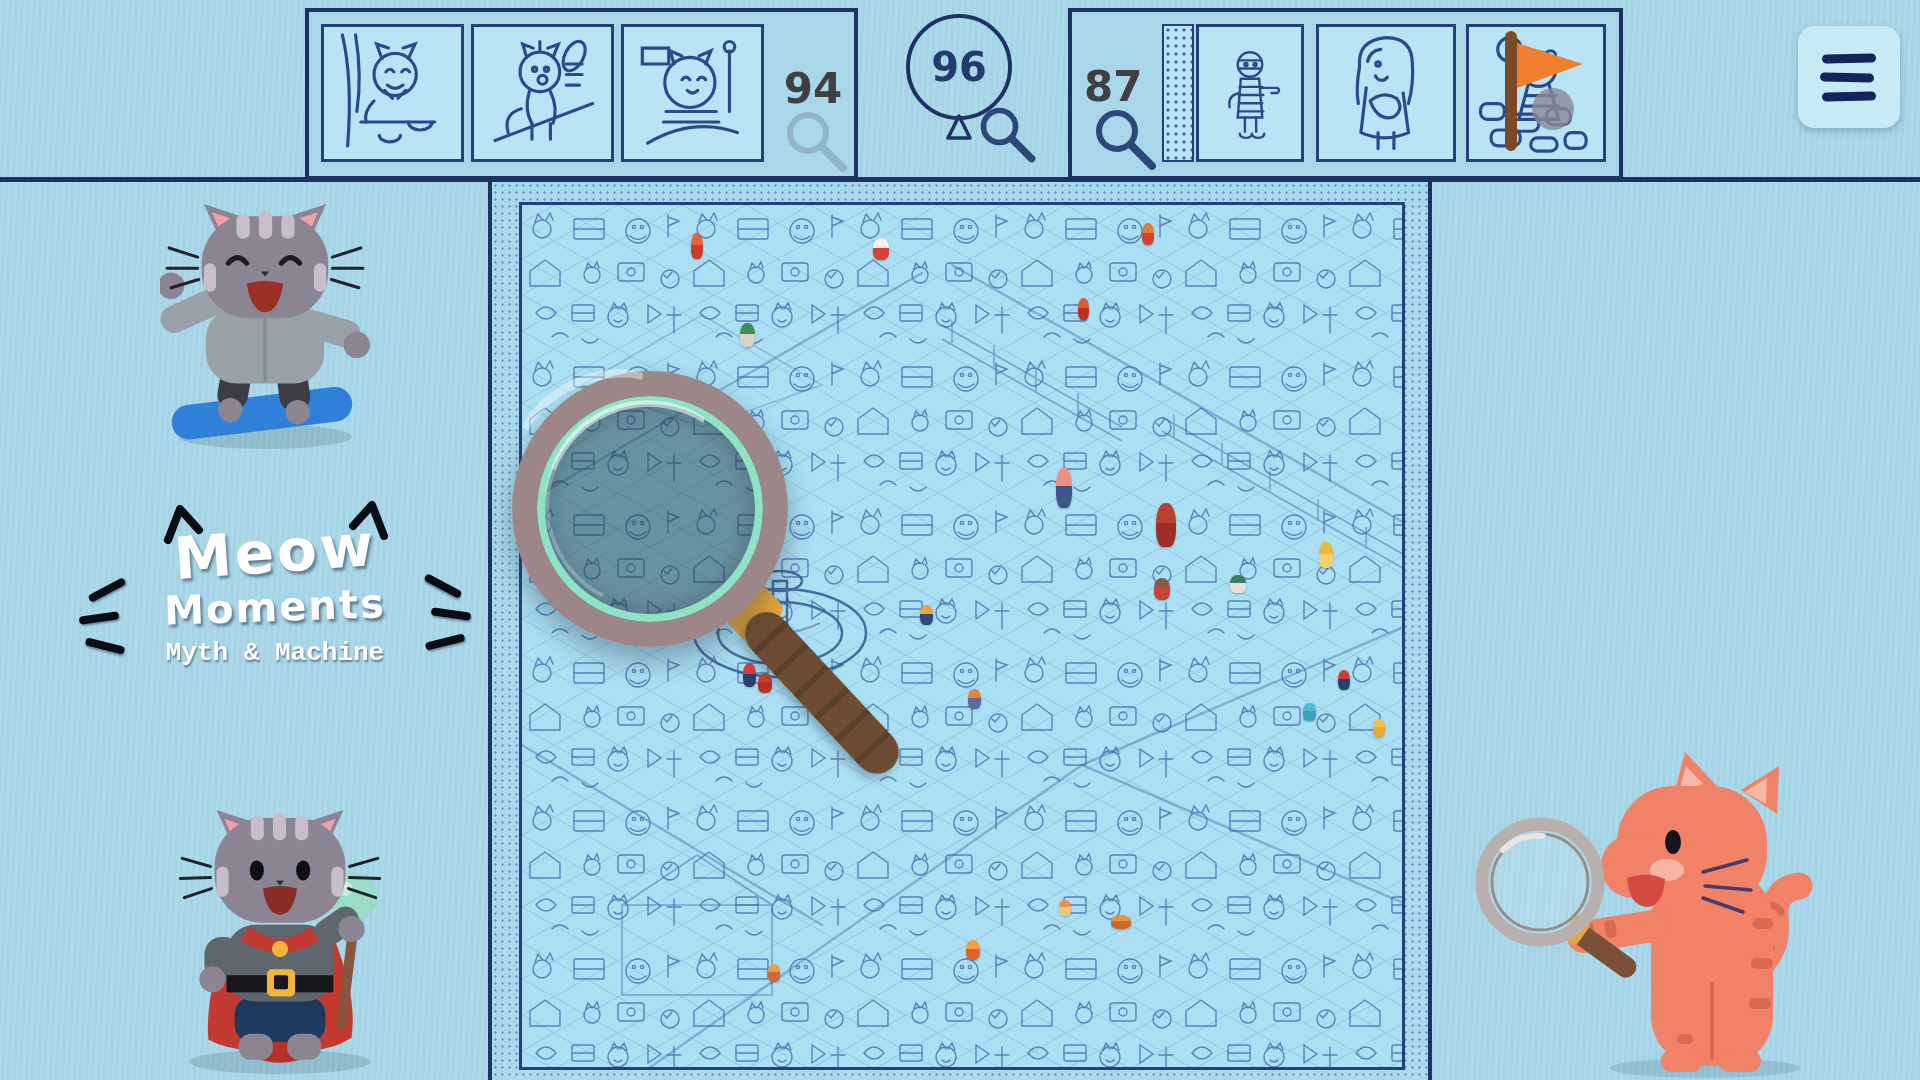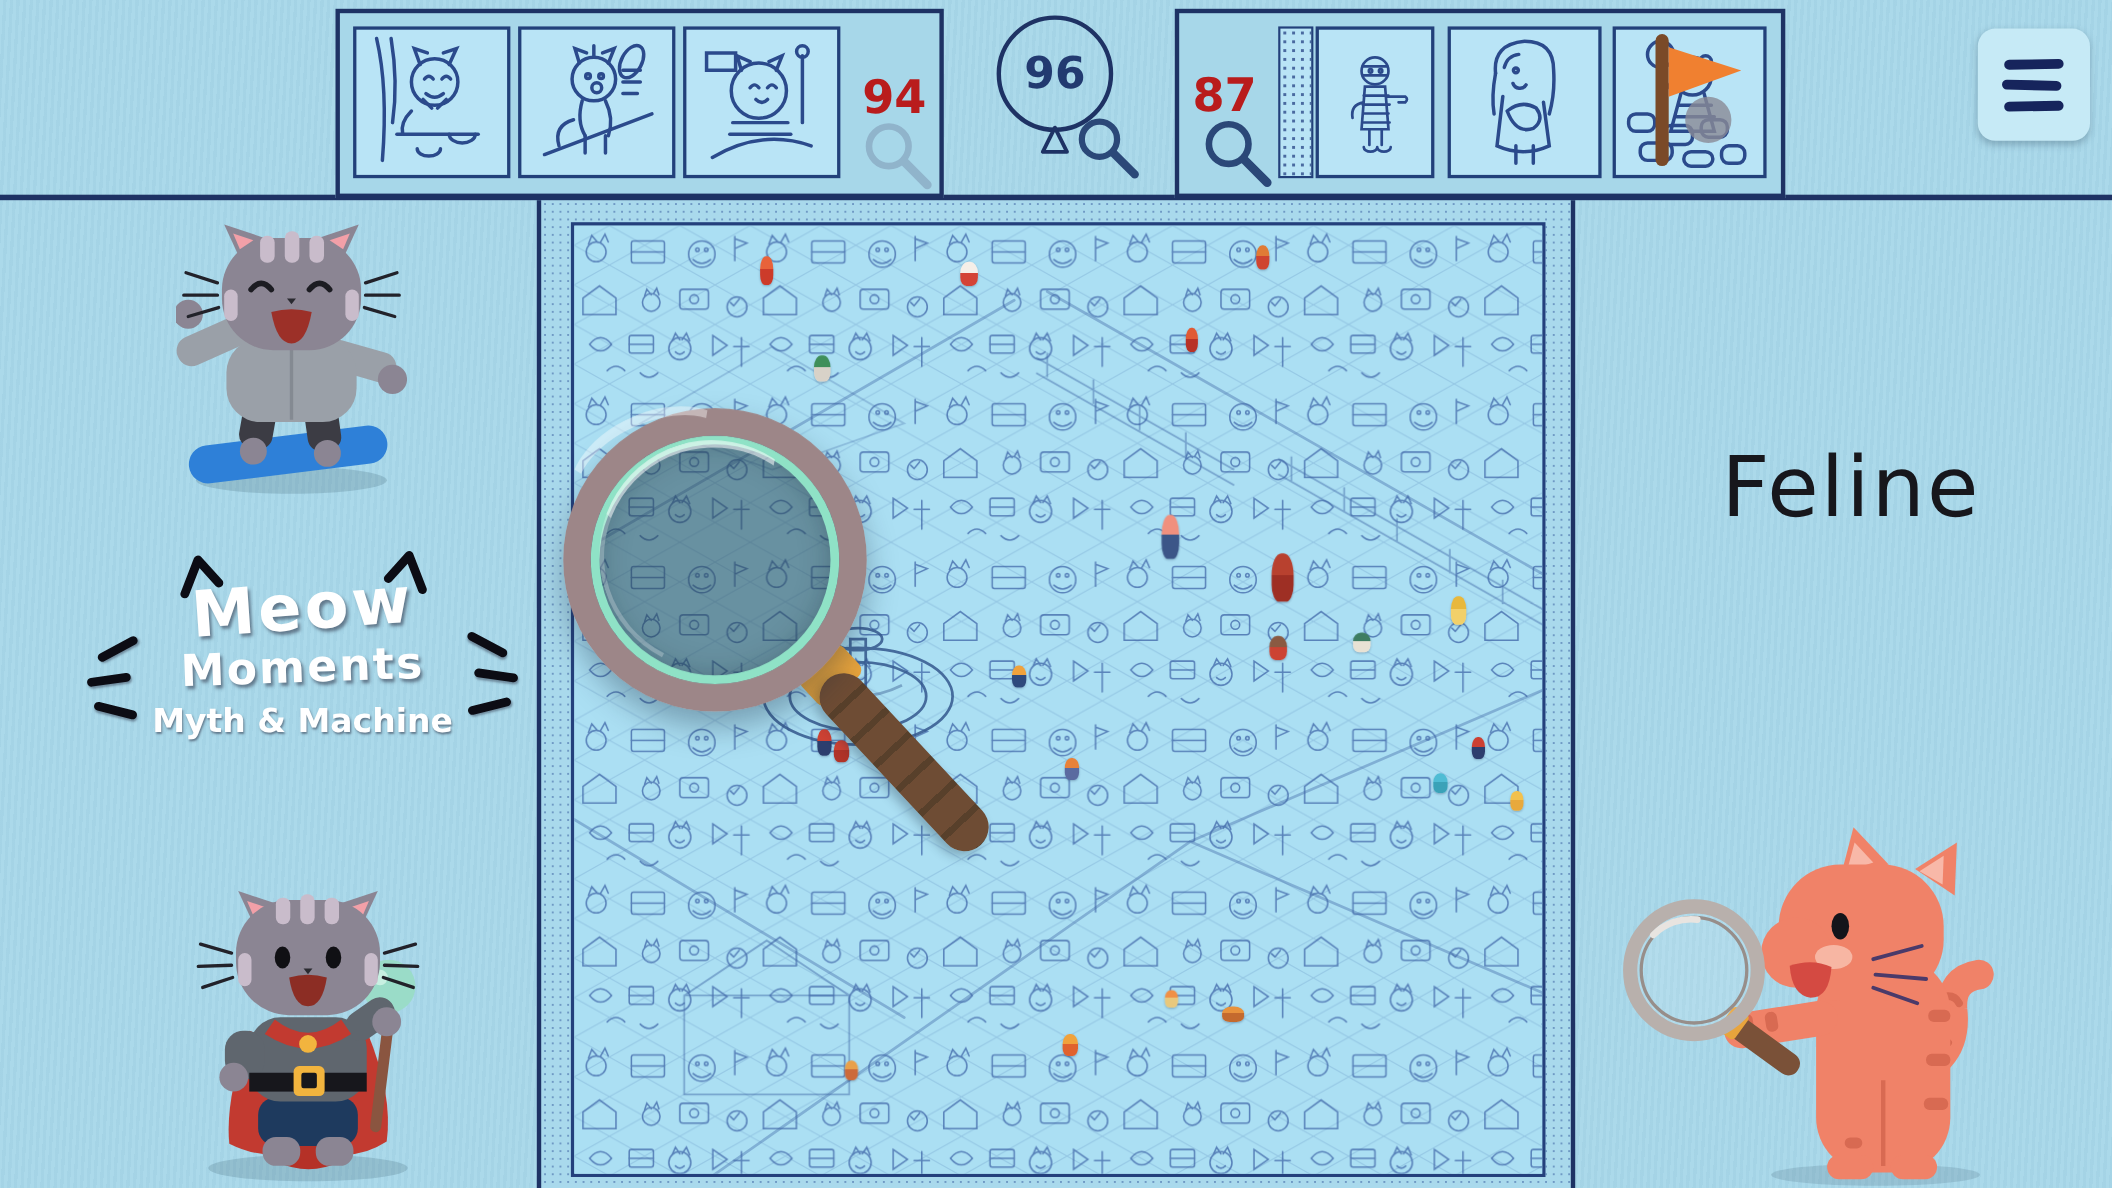"94" .counter { color: #b91c1c -> #404040 }
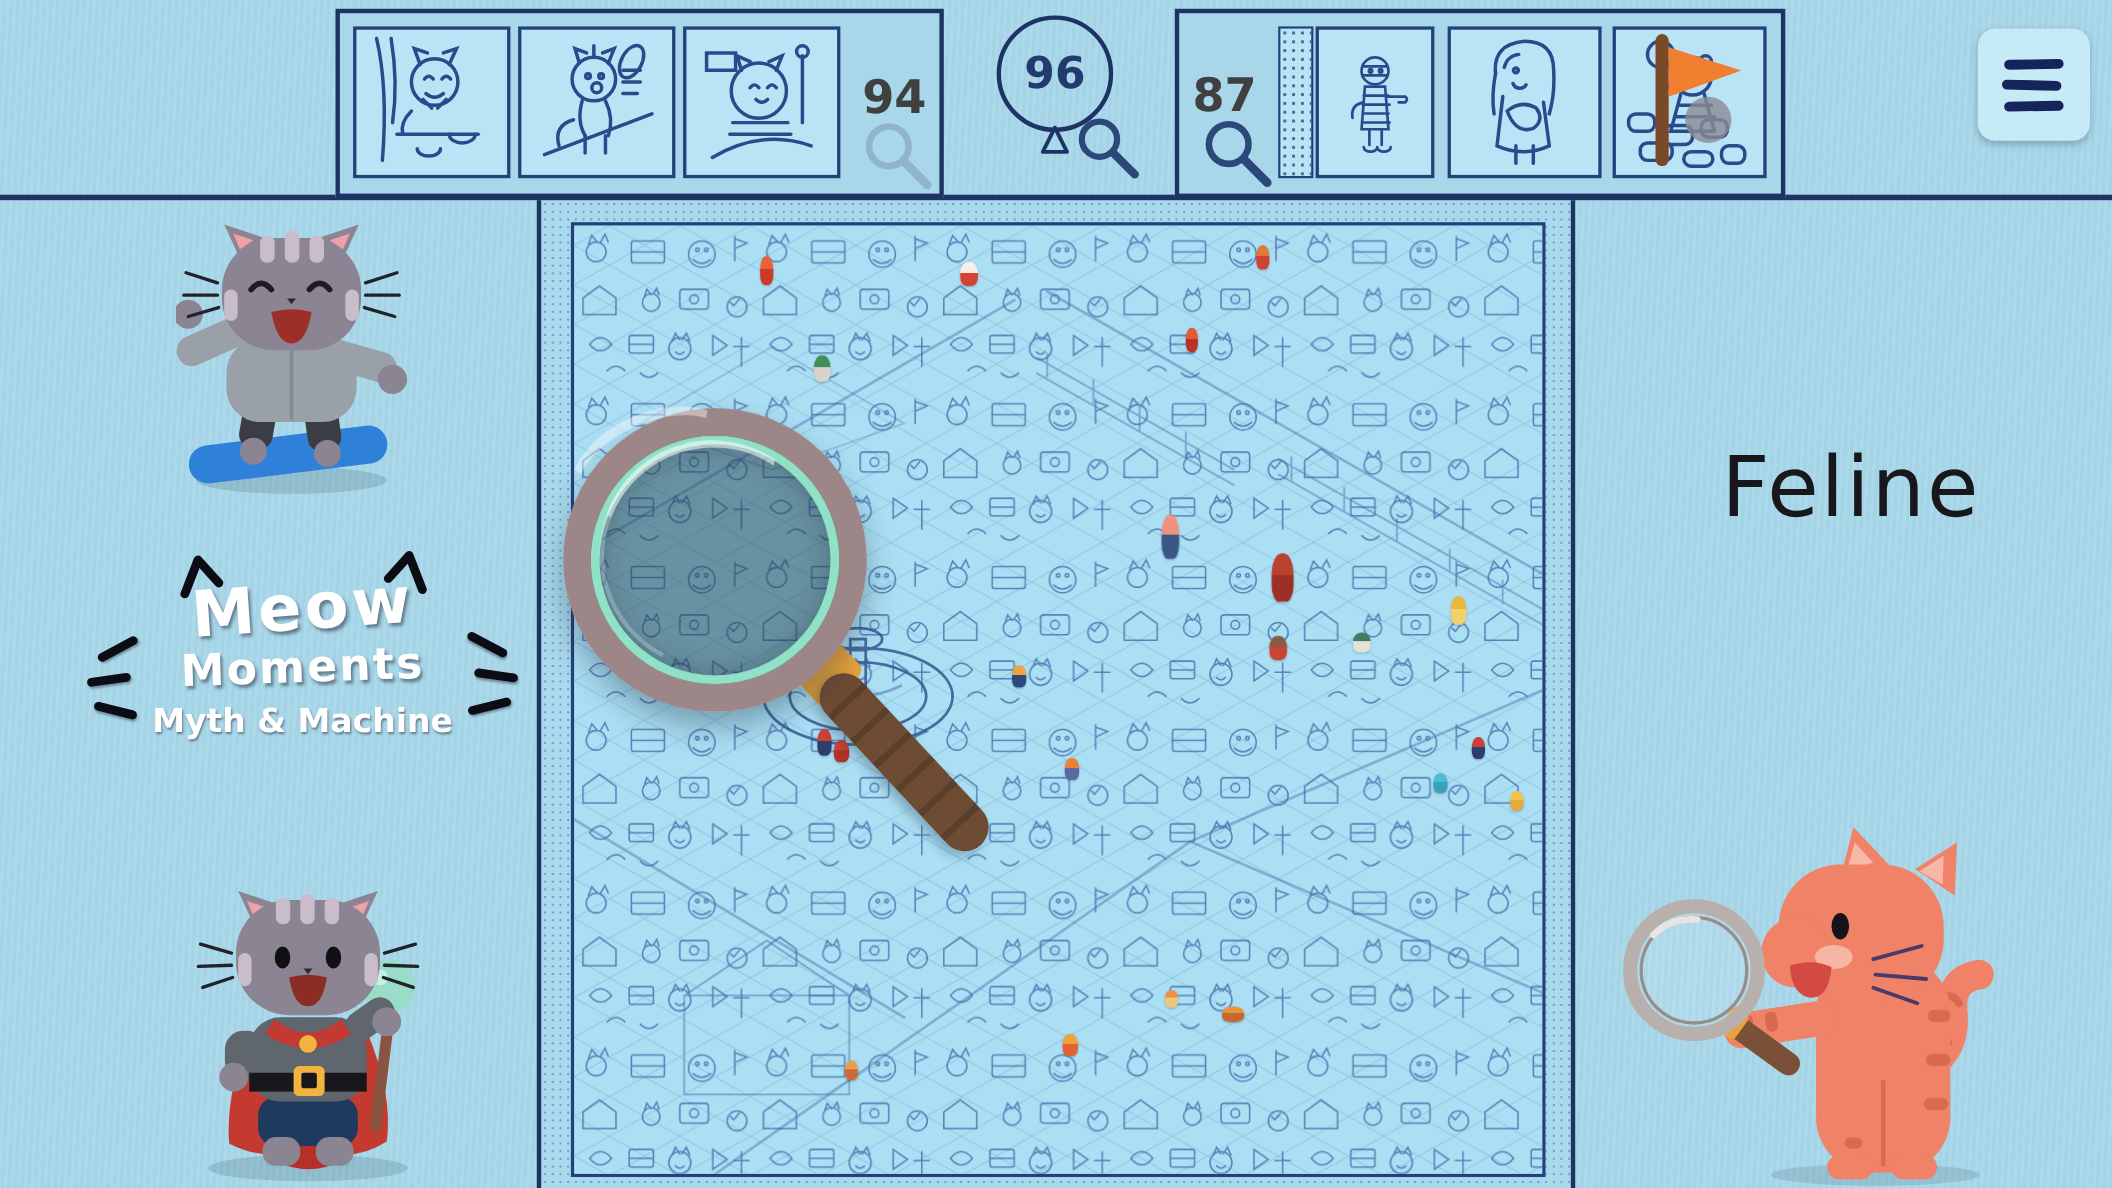"Feline" div { html: <div>Feline</div> -> none }
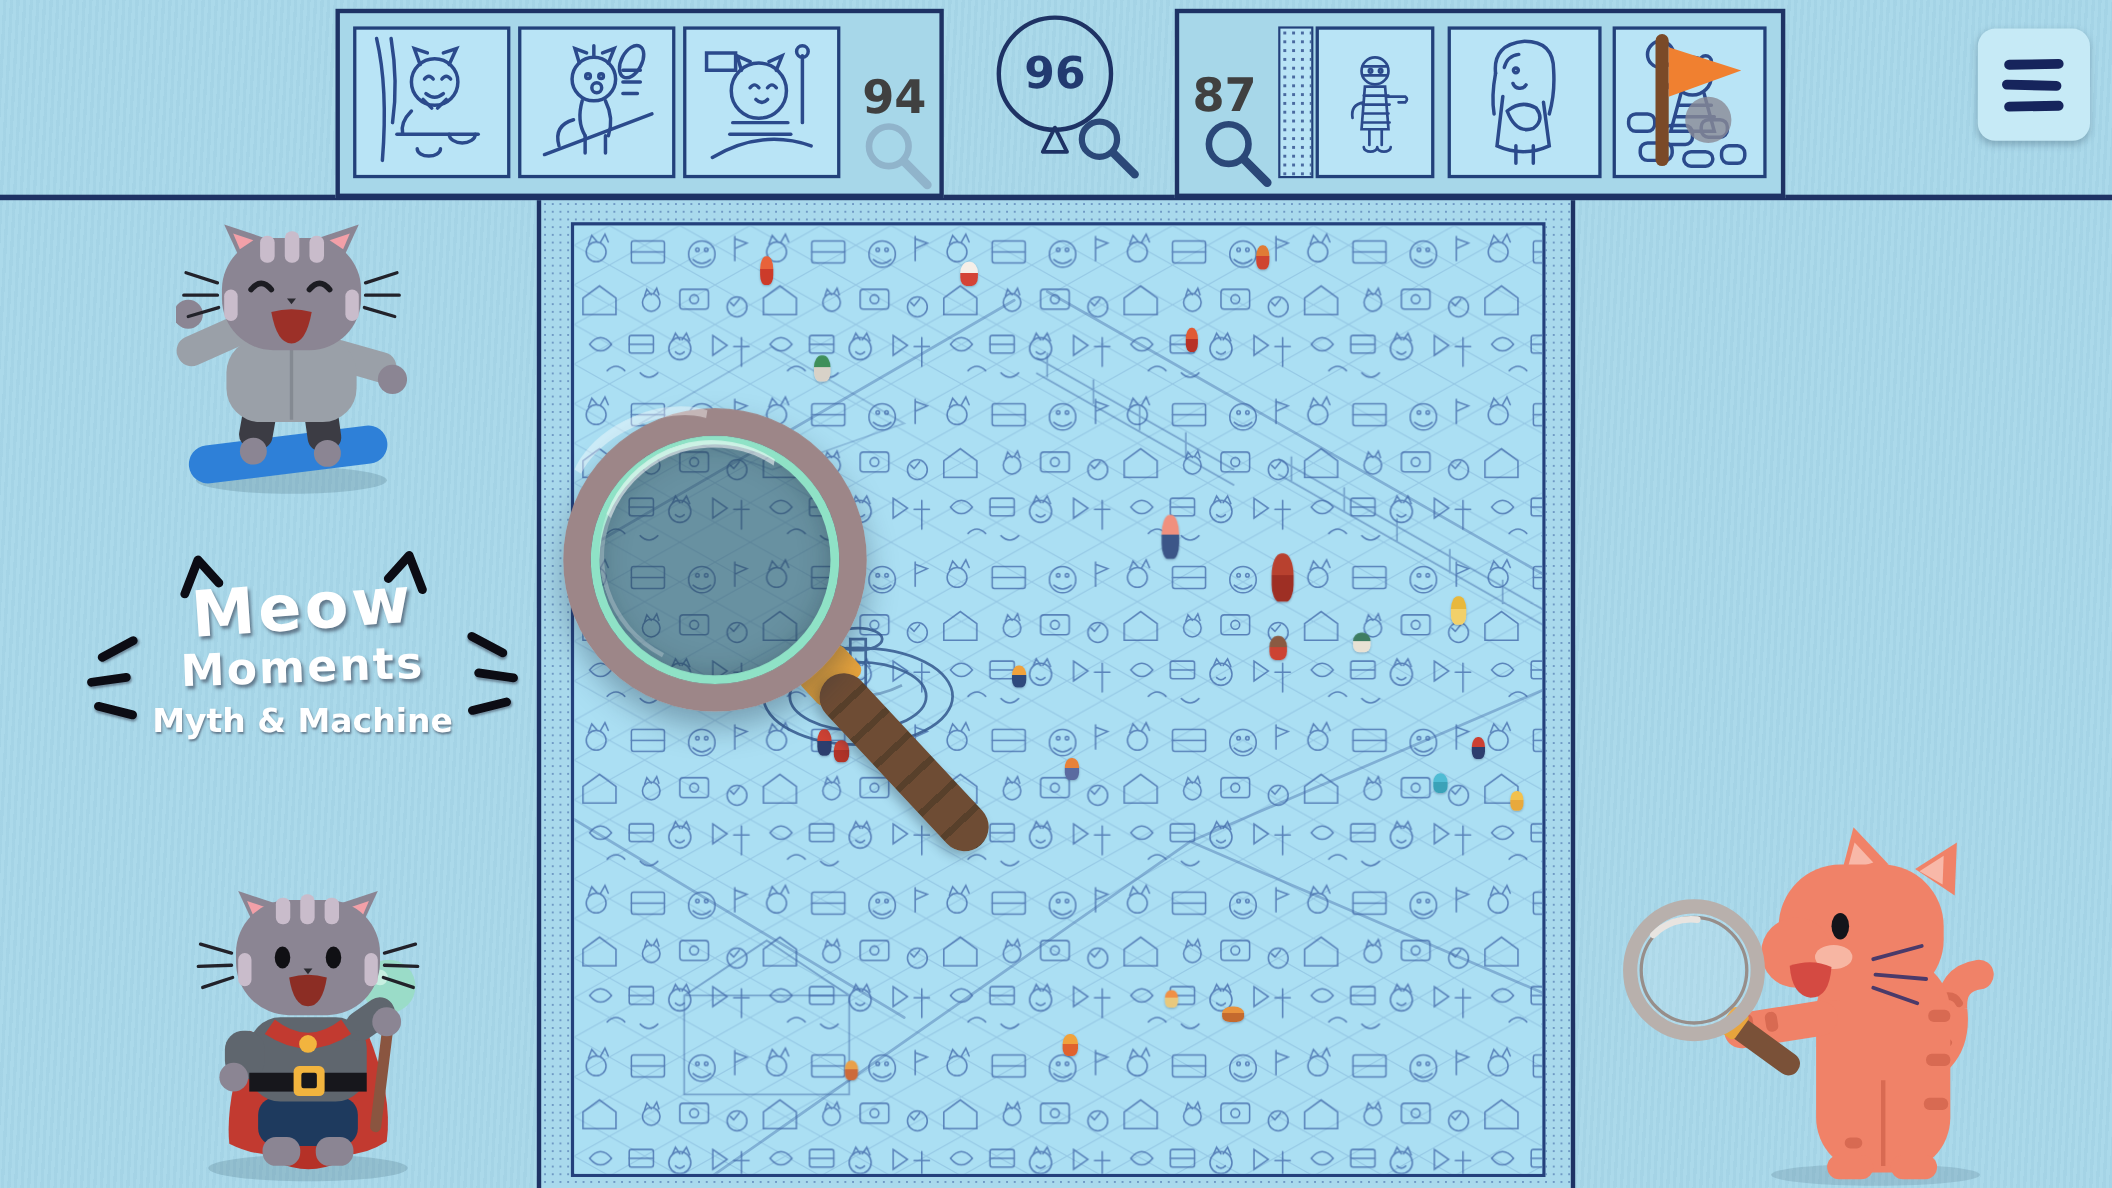"Myth & Machine" .logo-tag2 { font-family: none -> Liberation Mono, monospace; font-size: 30px -> 26px }
